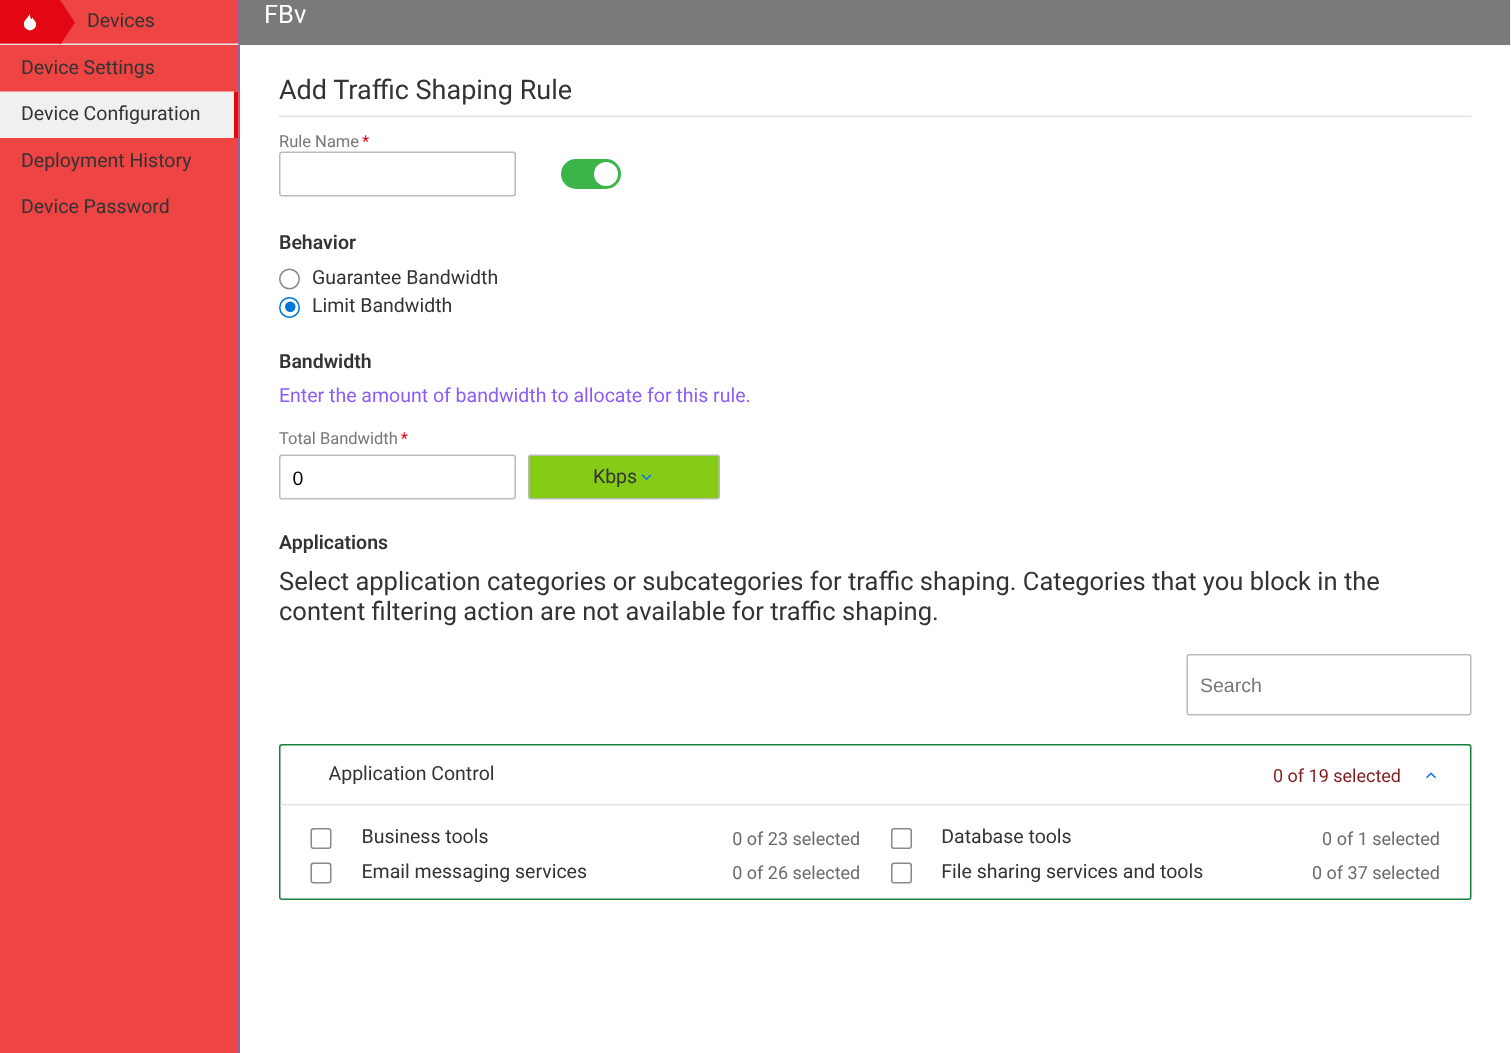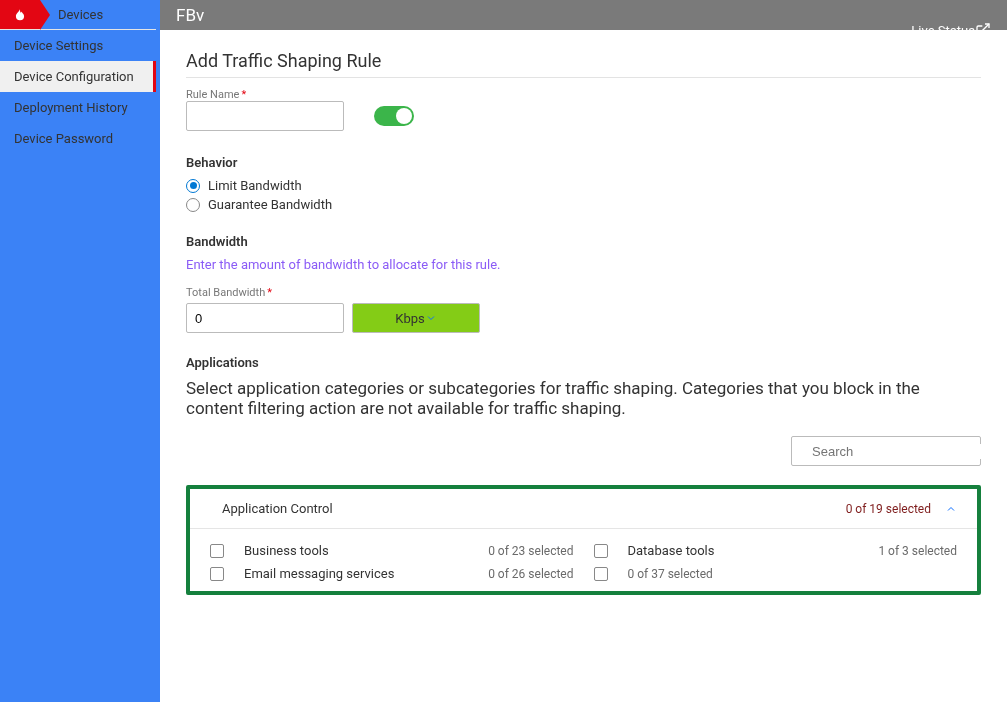"Devices" .sidebar { background: #3b82f6 -> #ef4444; border-right: 4px solid #3b82f6 -> 1px solid #3b82f6 }
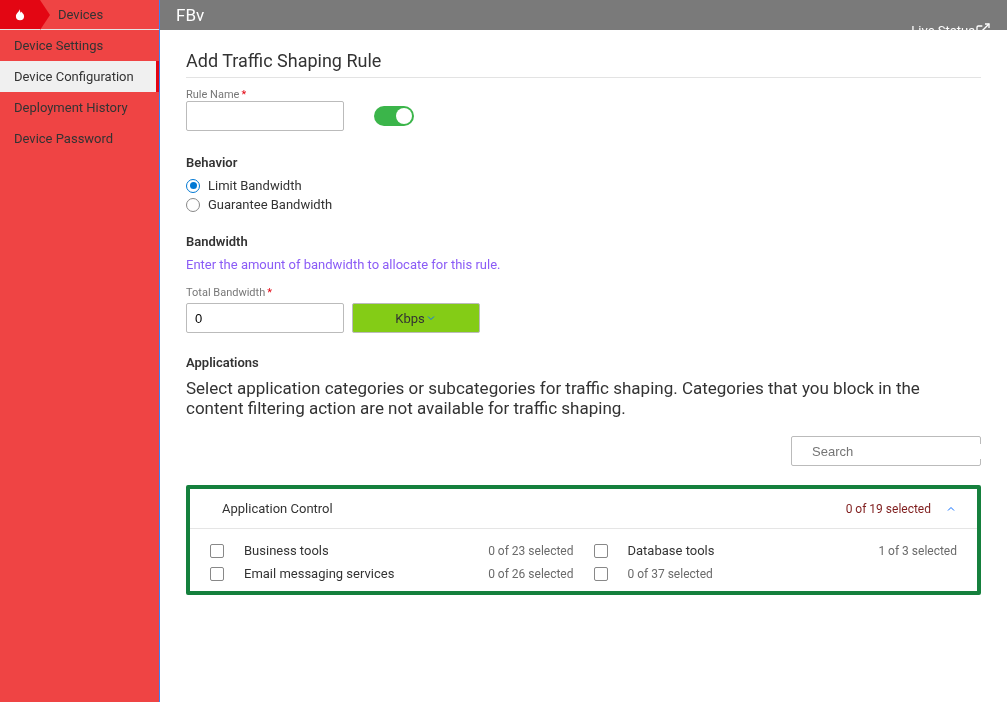"FBv" .topbar { align-items: center -> flex-start }
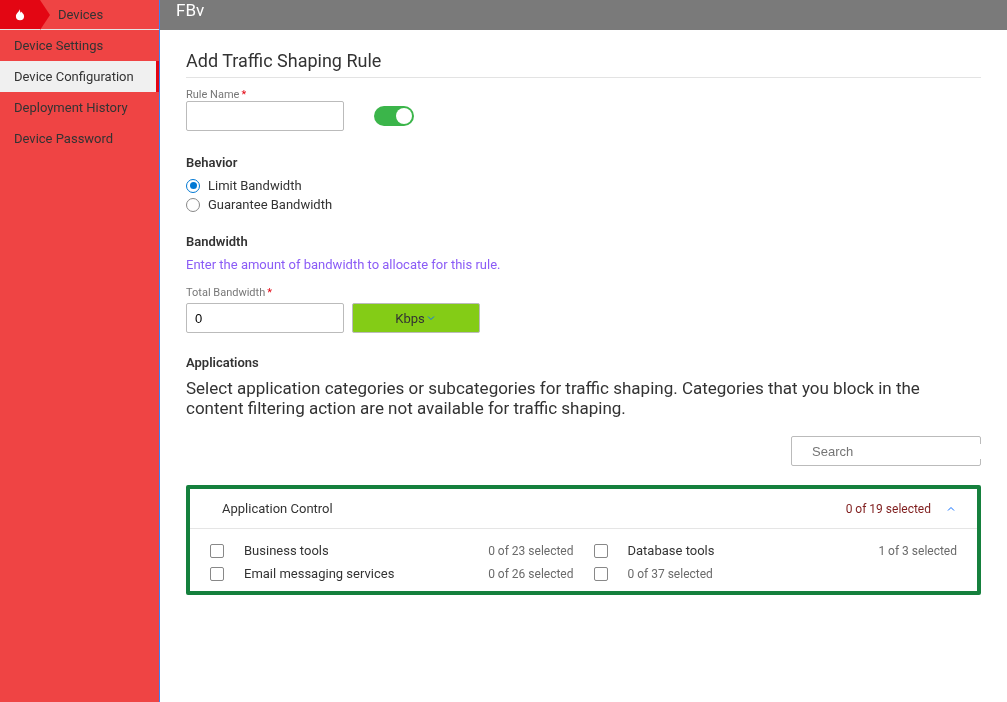"Limit Bandwidth" div.radio-row { order: before "Guarantee Bandwidth" -> after "Guarantee Bandwidth" }
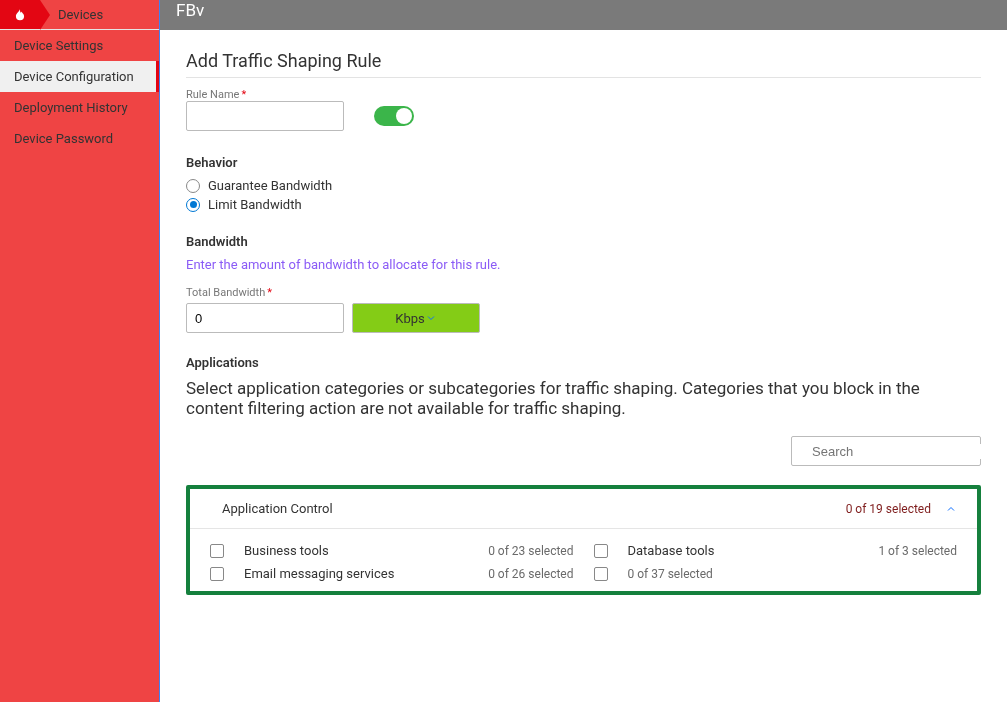"Search" .search { height: 30px -> 41px; padding: 0 20px -> 0 8px }
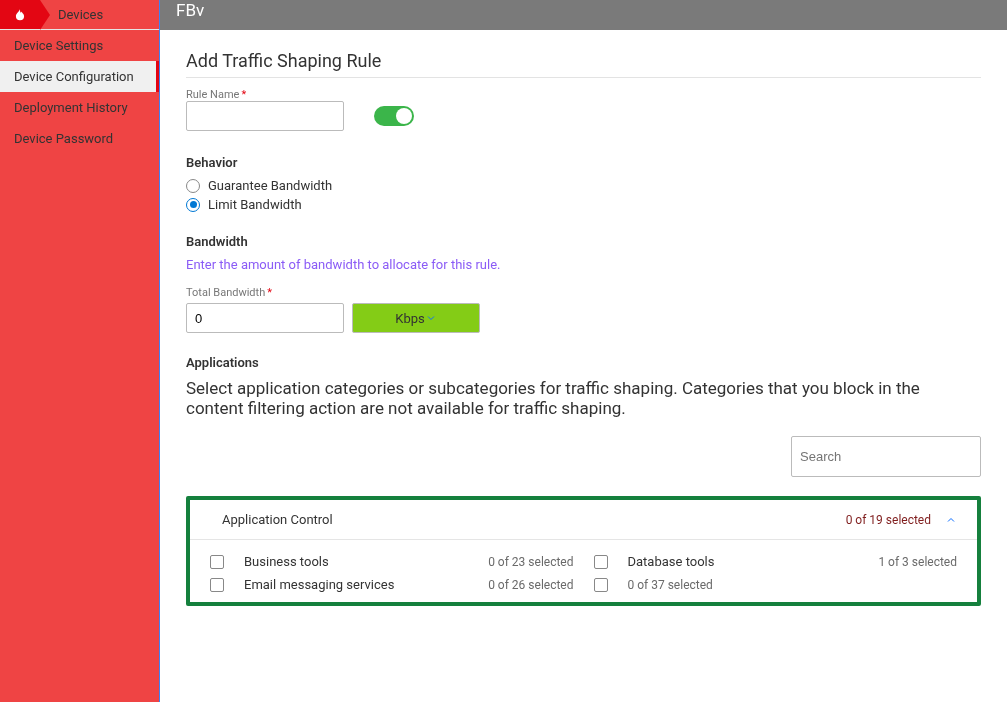"Application Control" .panel { border: 4px solid #15803d -> 1px solid #15803d }
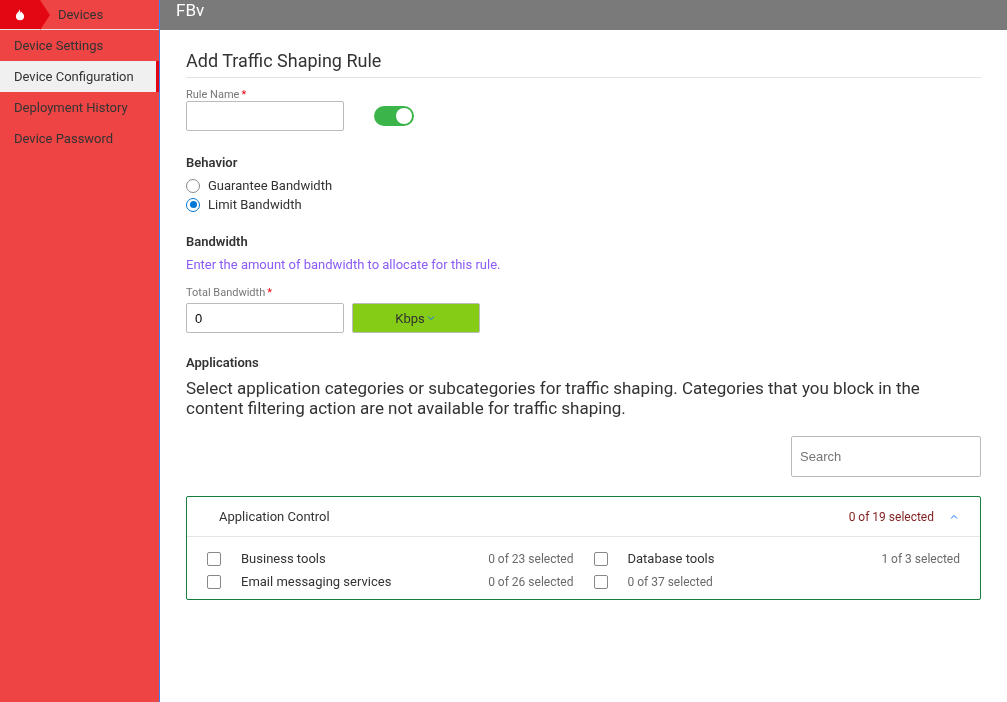"1 of 3 selected" span.count { text: 1 of 3 -> 0 of 1 }
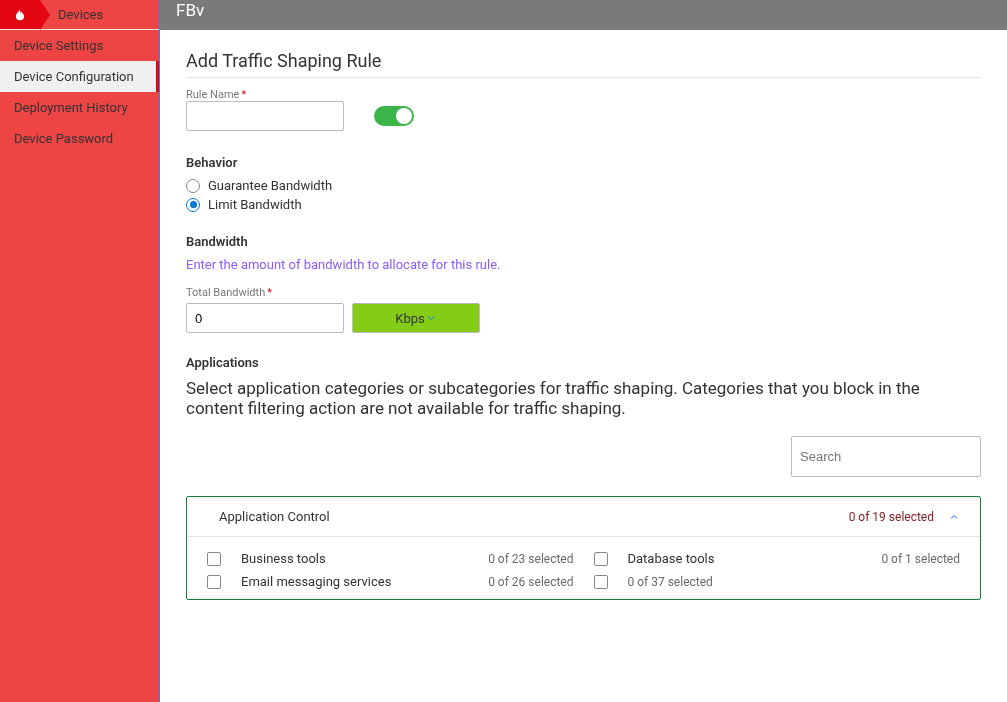"File sharing services and tools" span.label { html: none -> <span>File sharing services and tools</span> }
